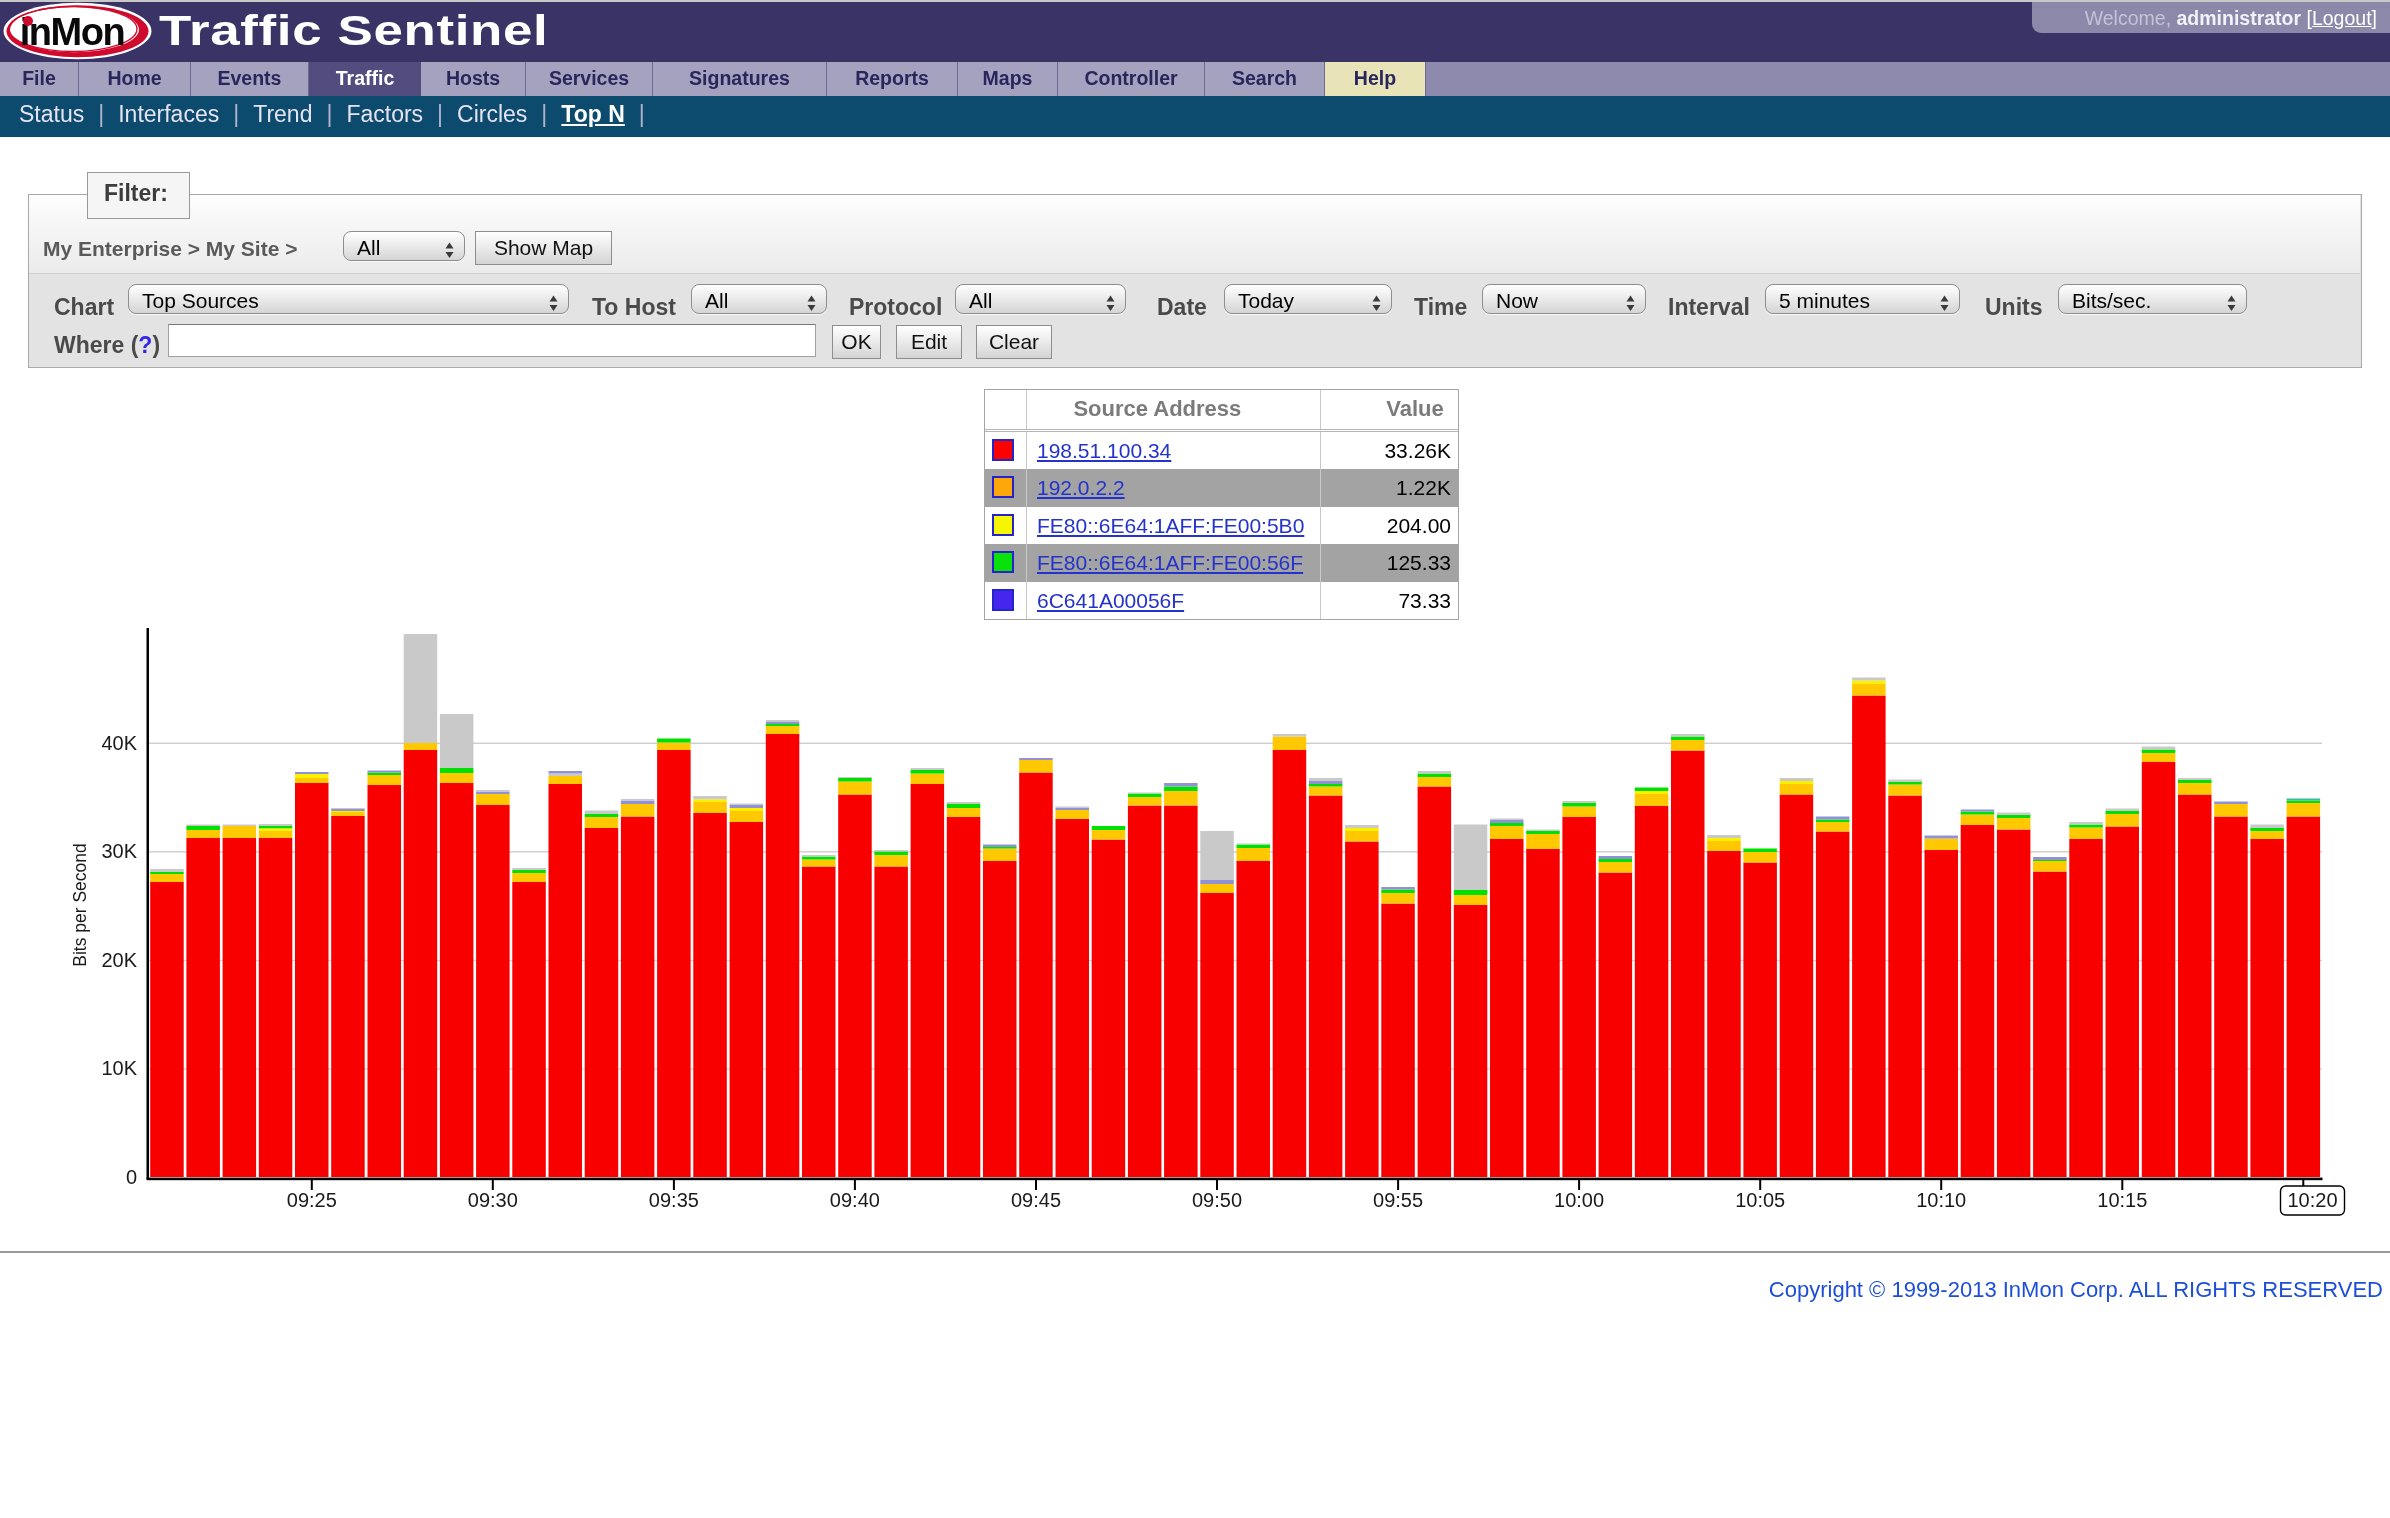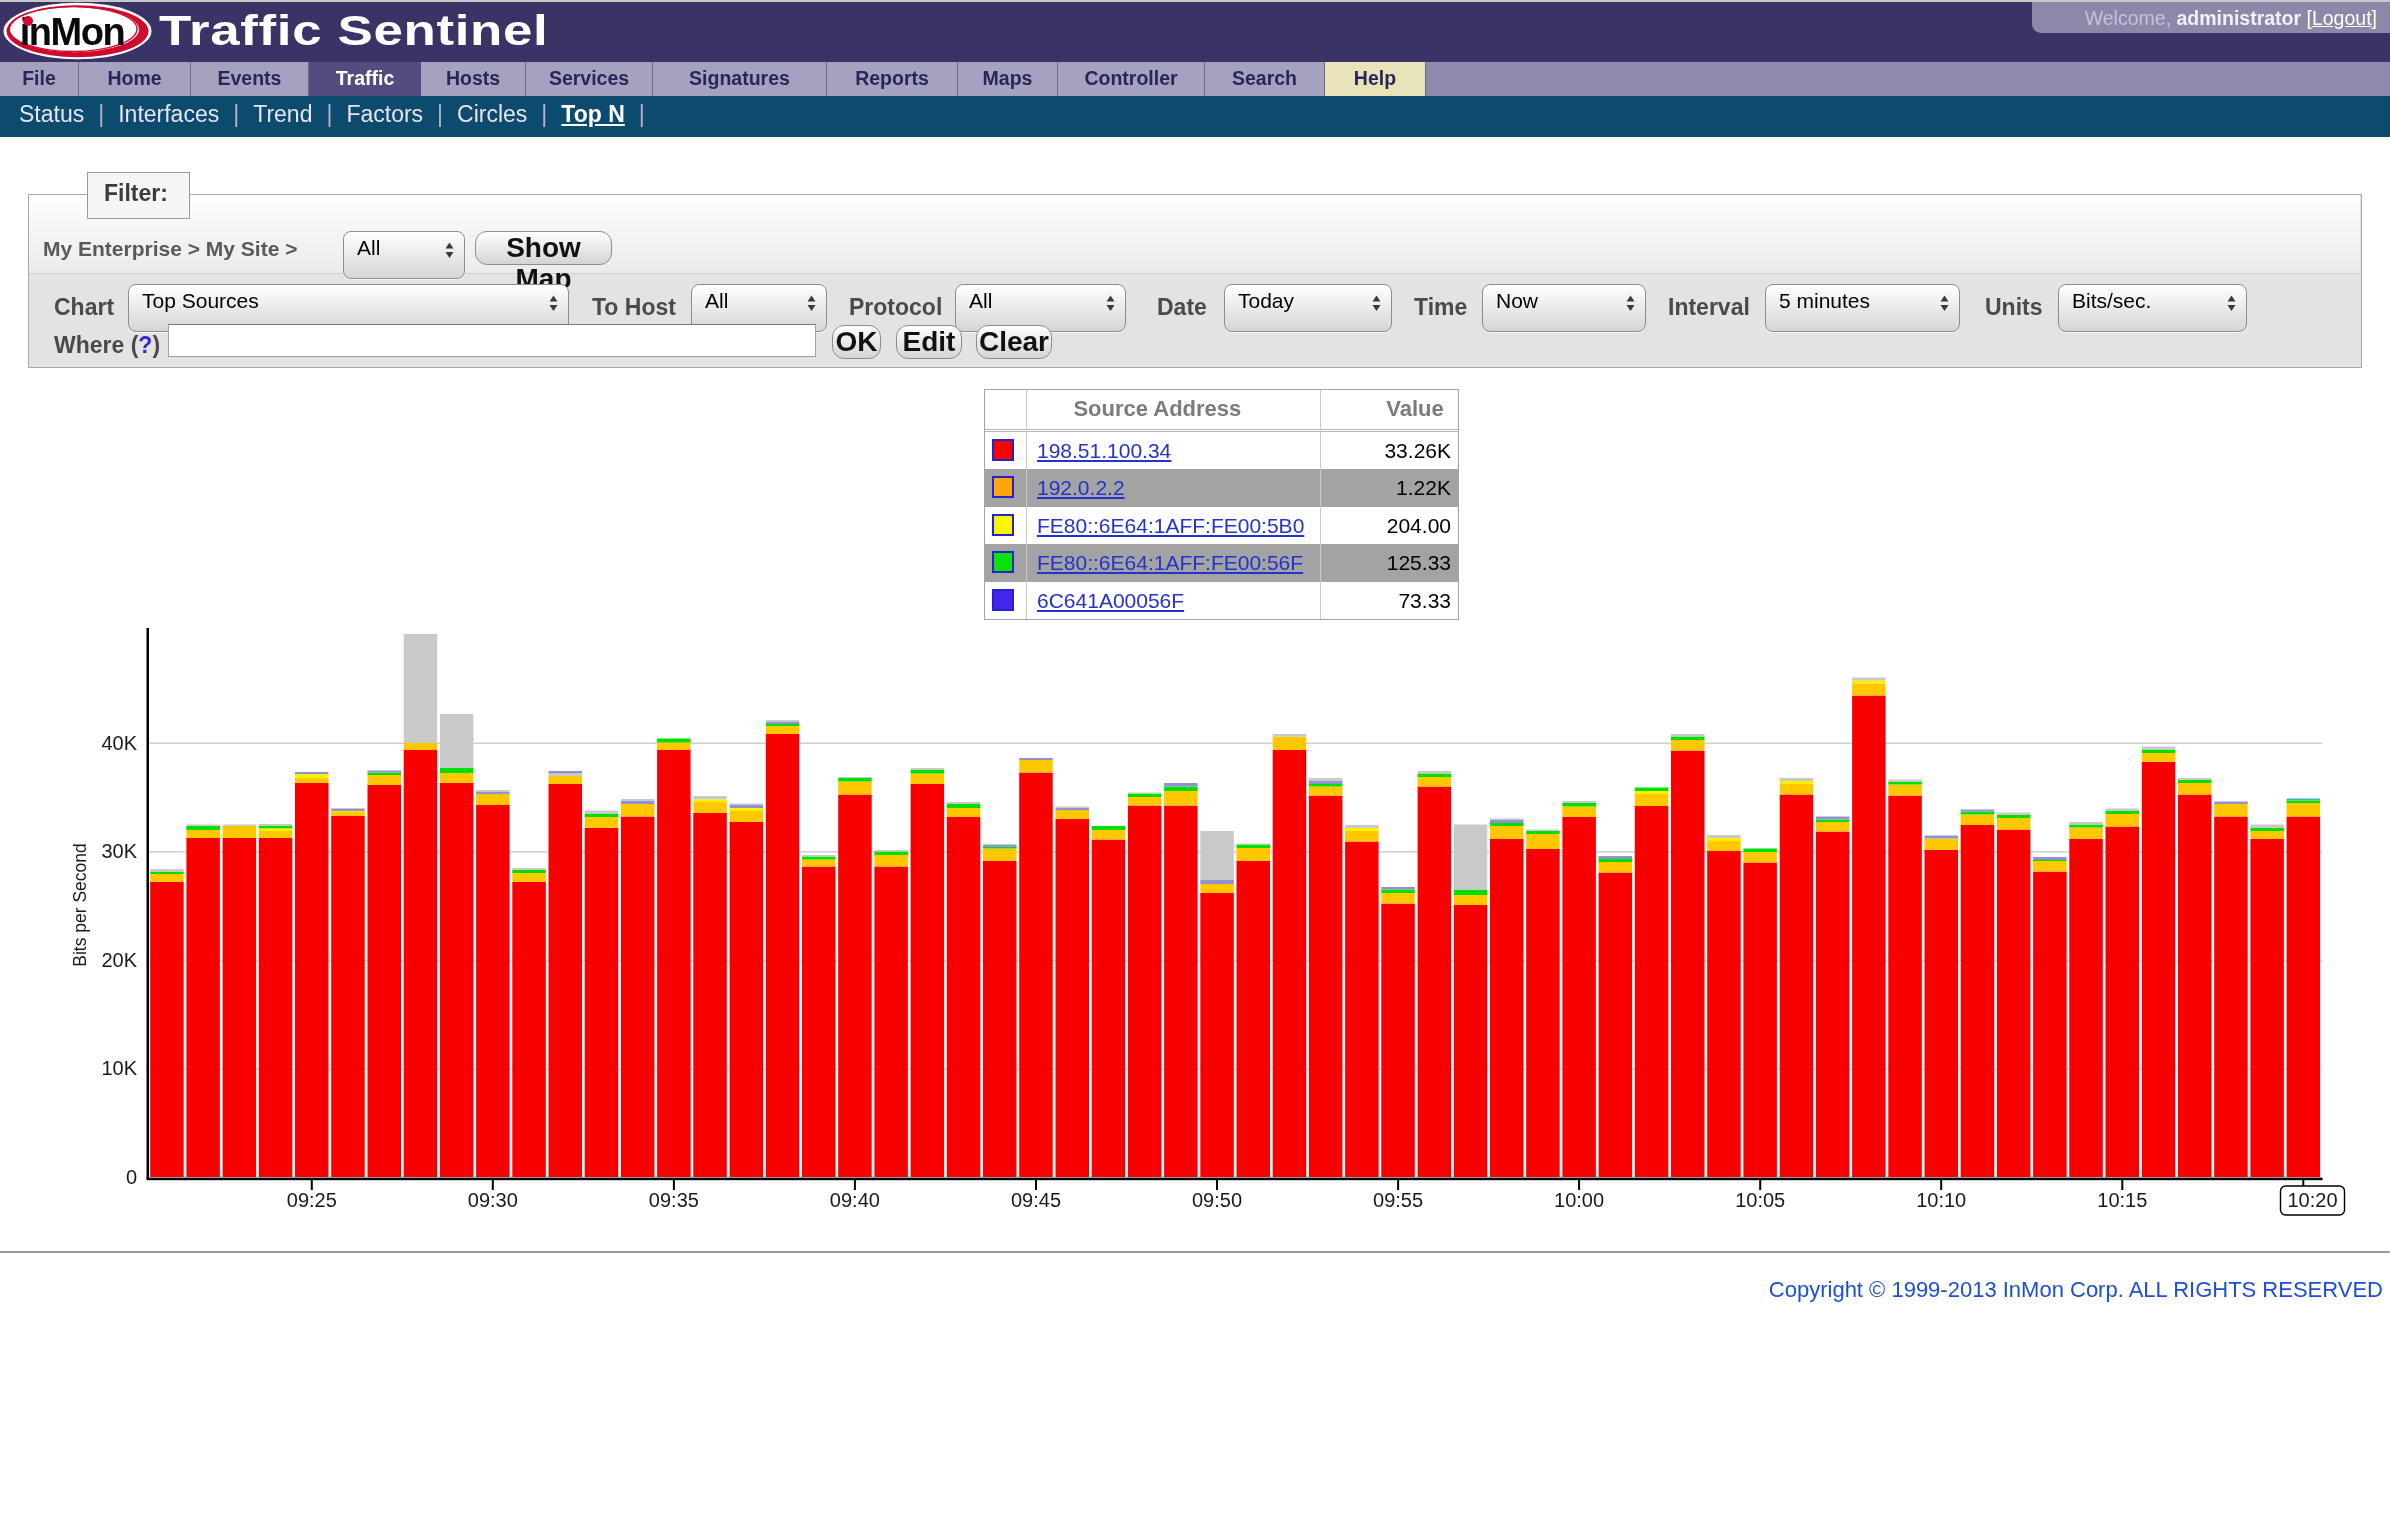"All" .sel { height: 48px -> 30px }
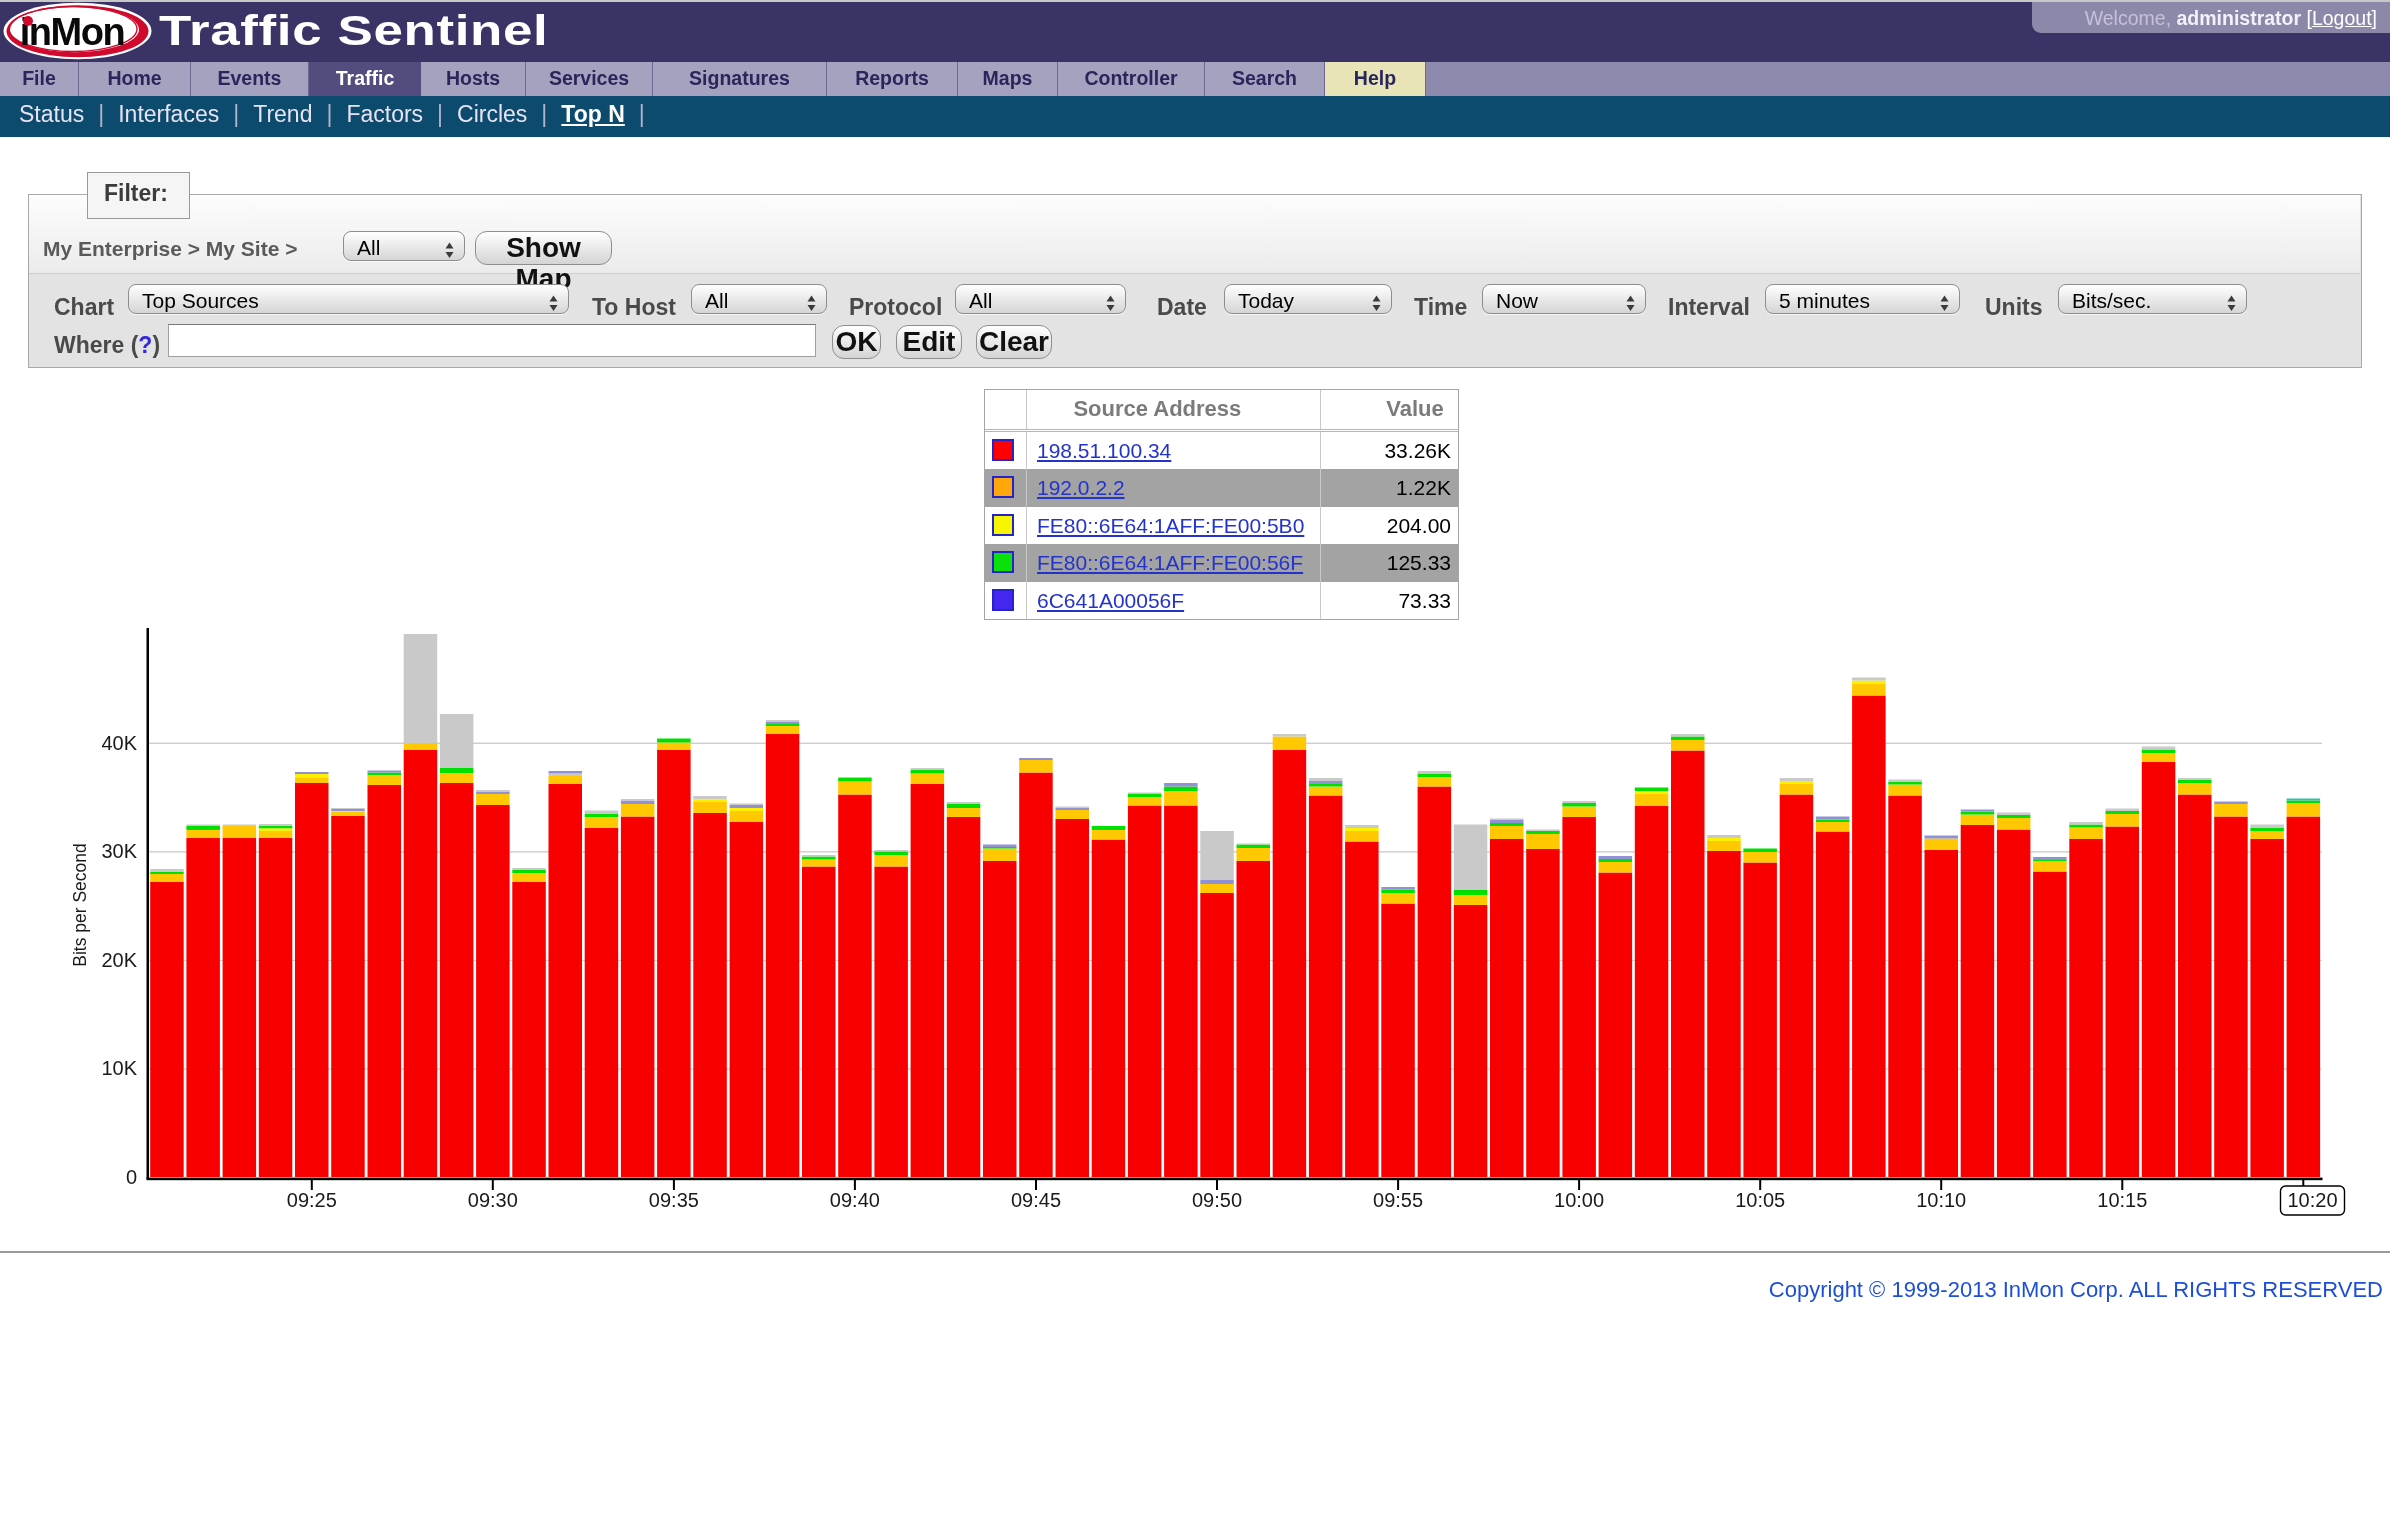"Show Map" .btn { border-radius: 12px -> 0; font-size: 28px -> 21px; font-weight: bold -> normal }
